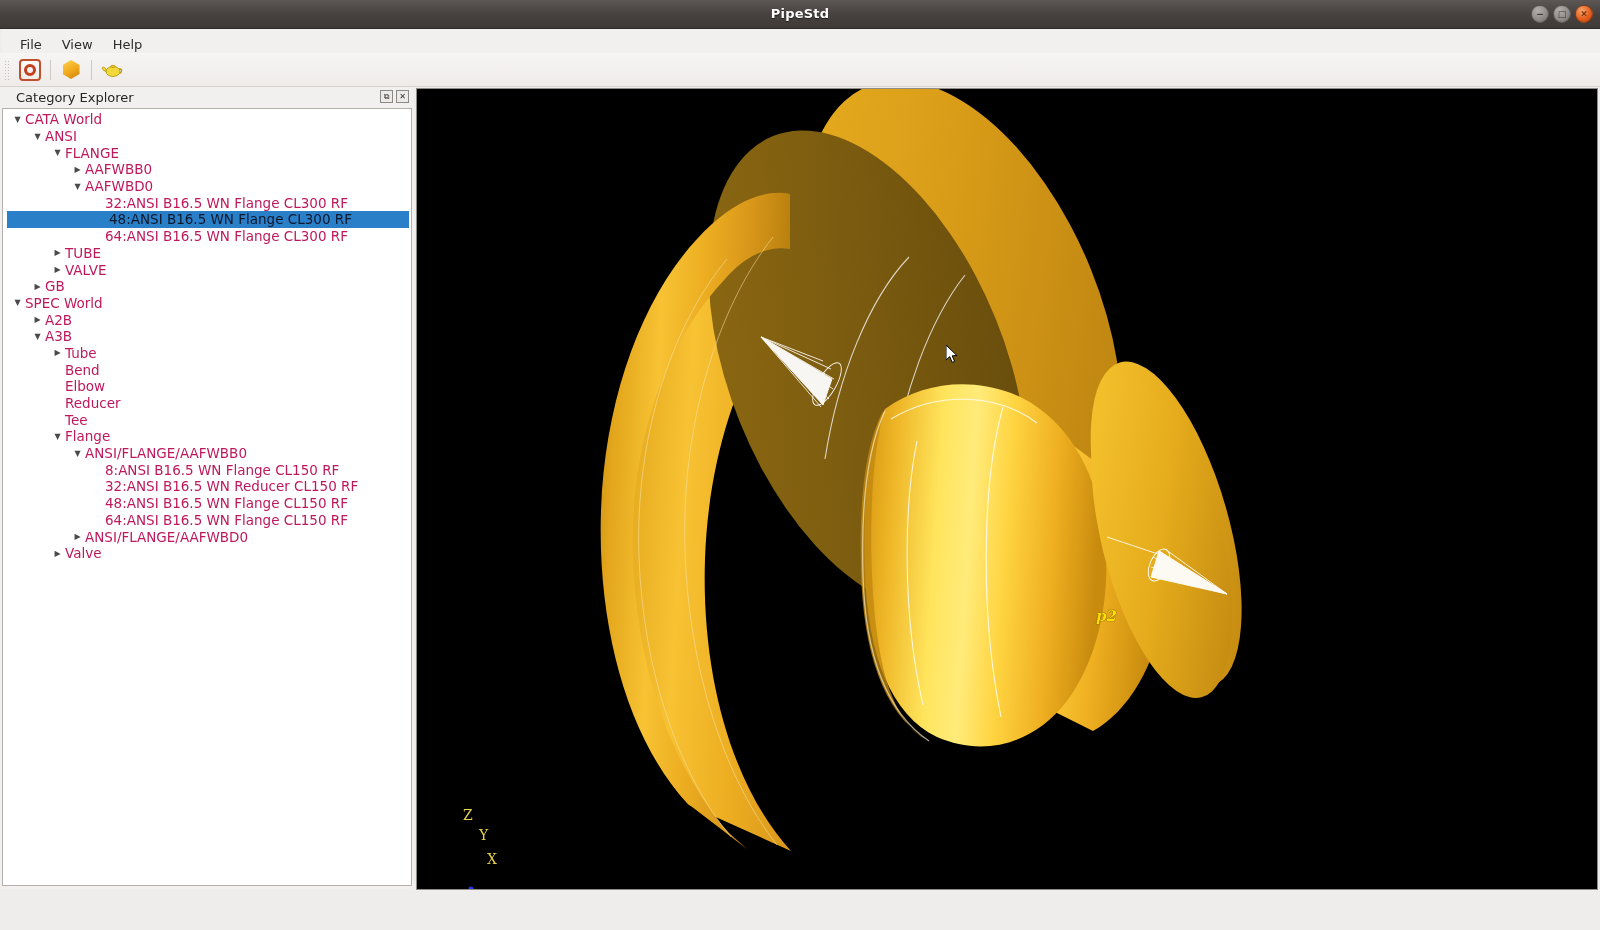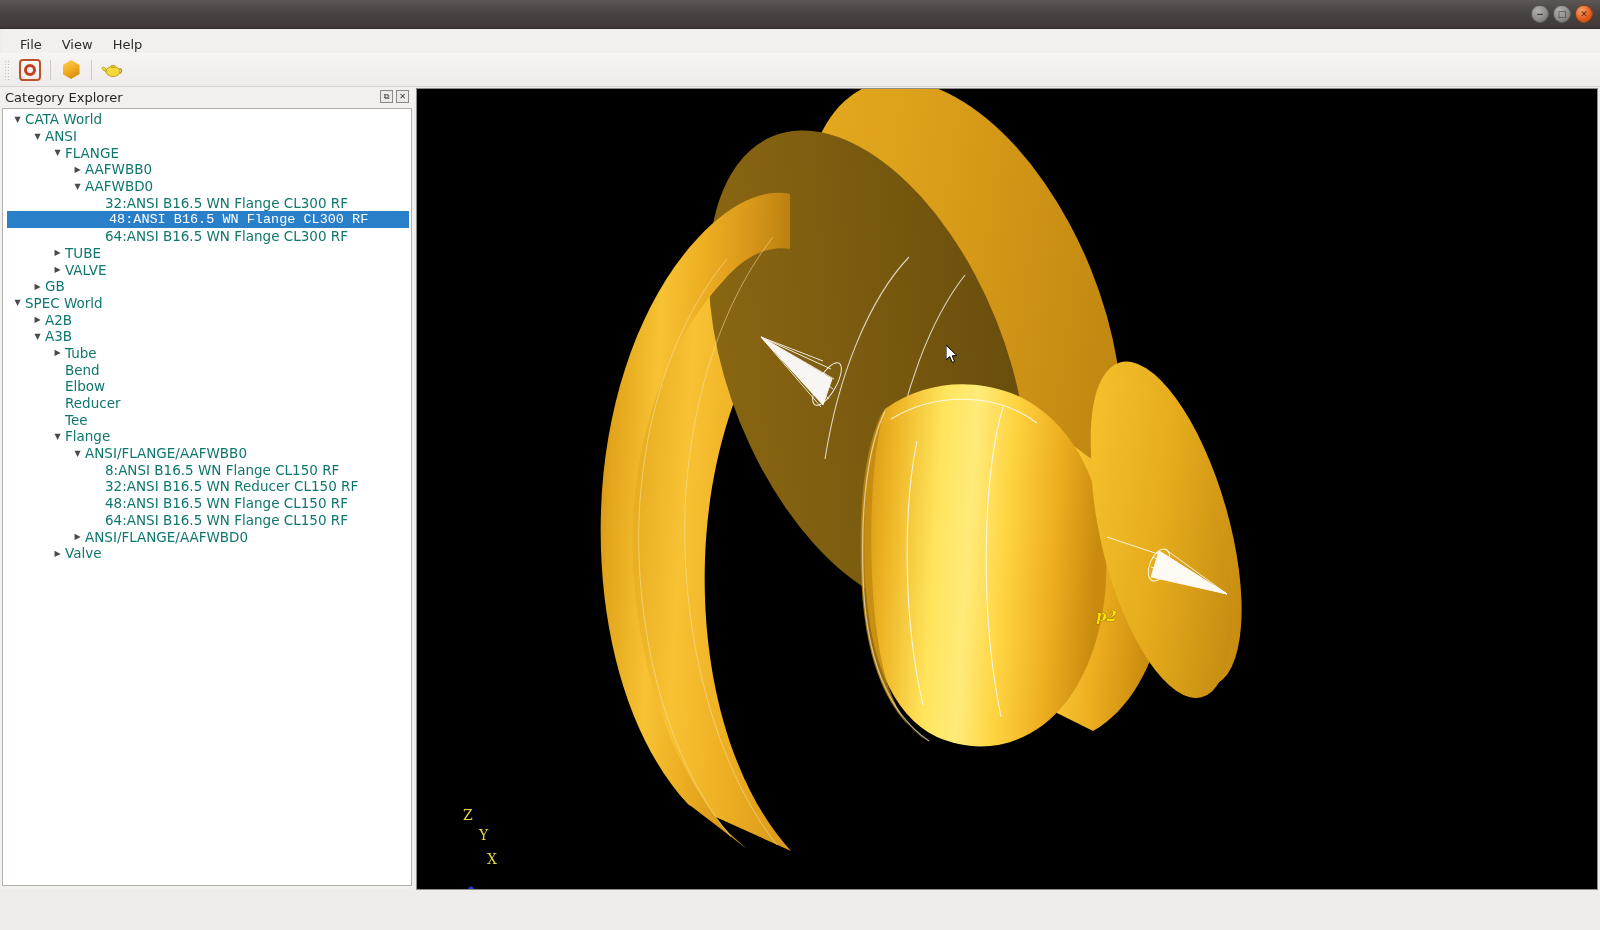"PipeStd" div.titlebar-title { html: none -> <div>PipeStd</div> }
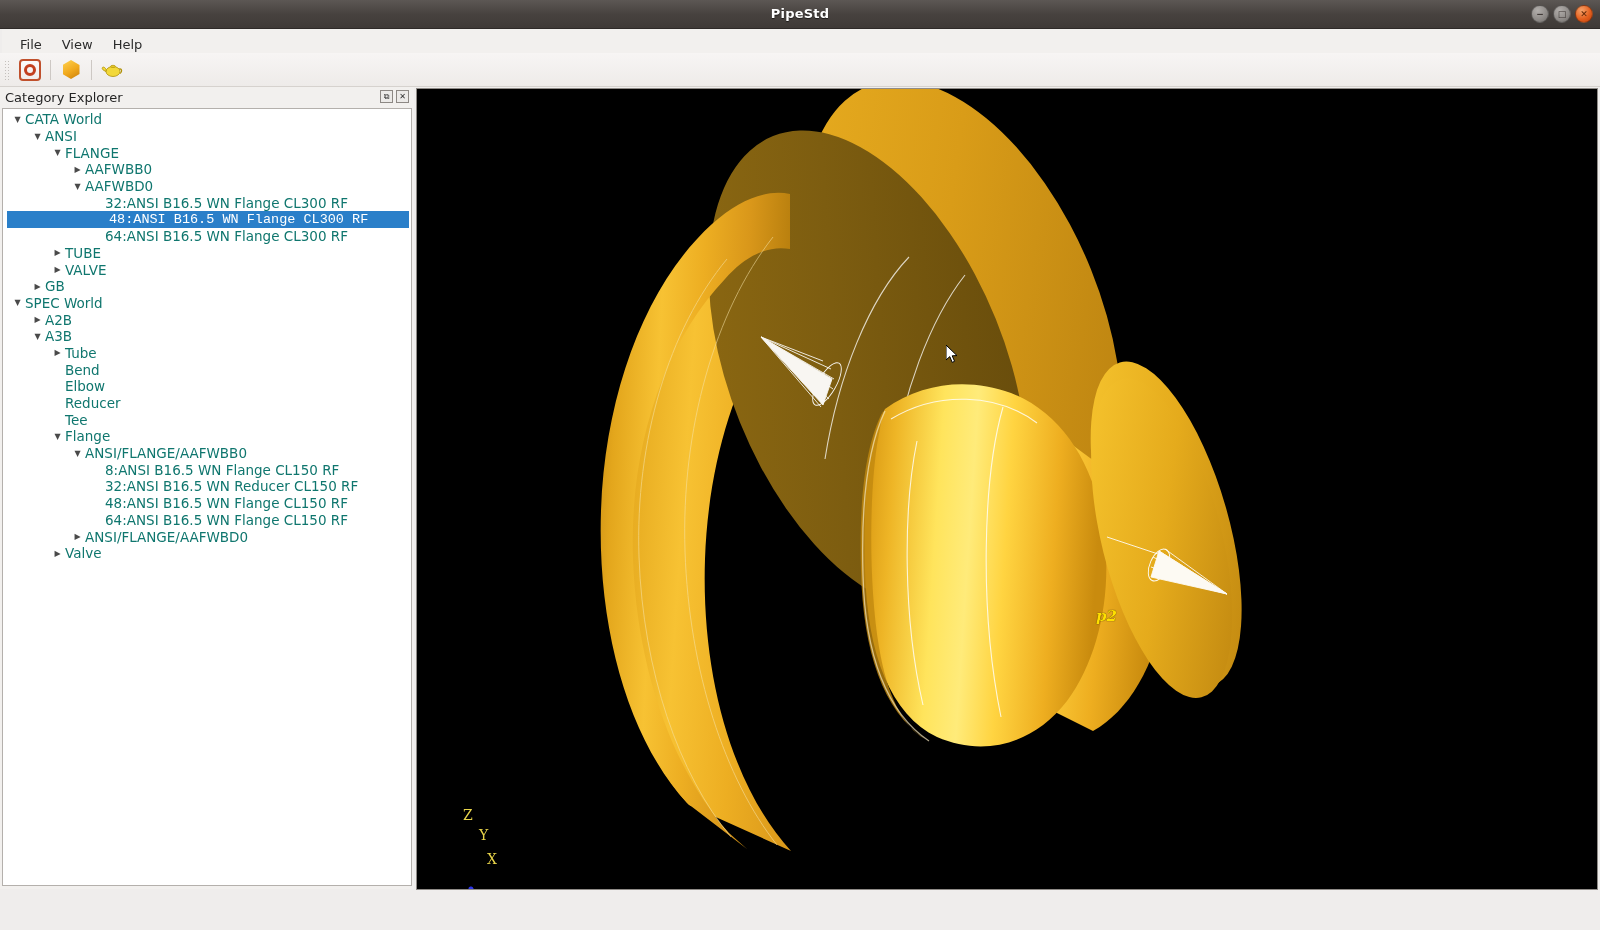"Category Explorer" .dock { padding-left: none -> 11px }
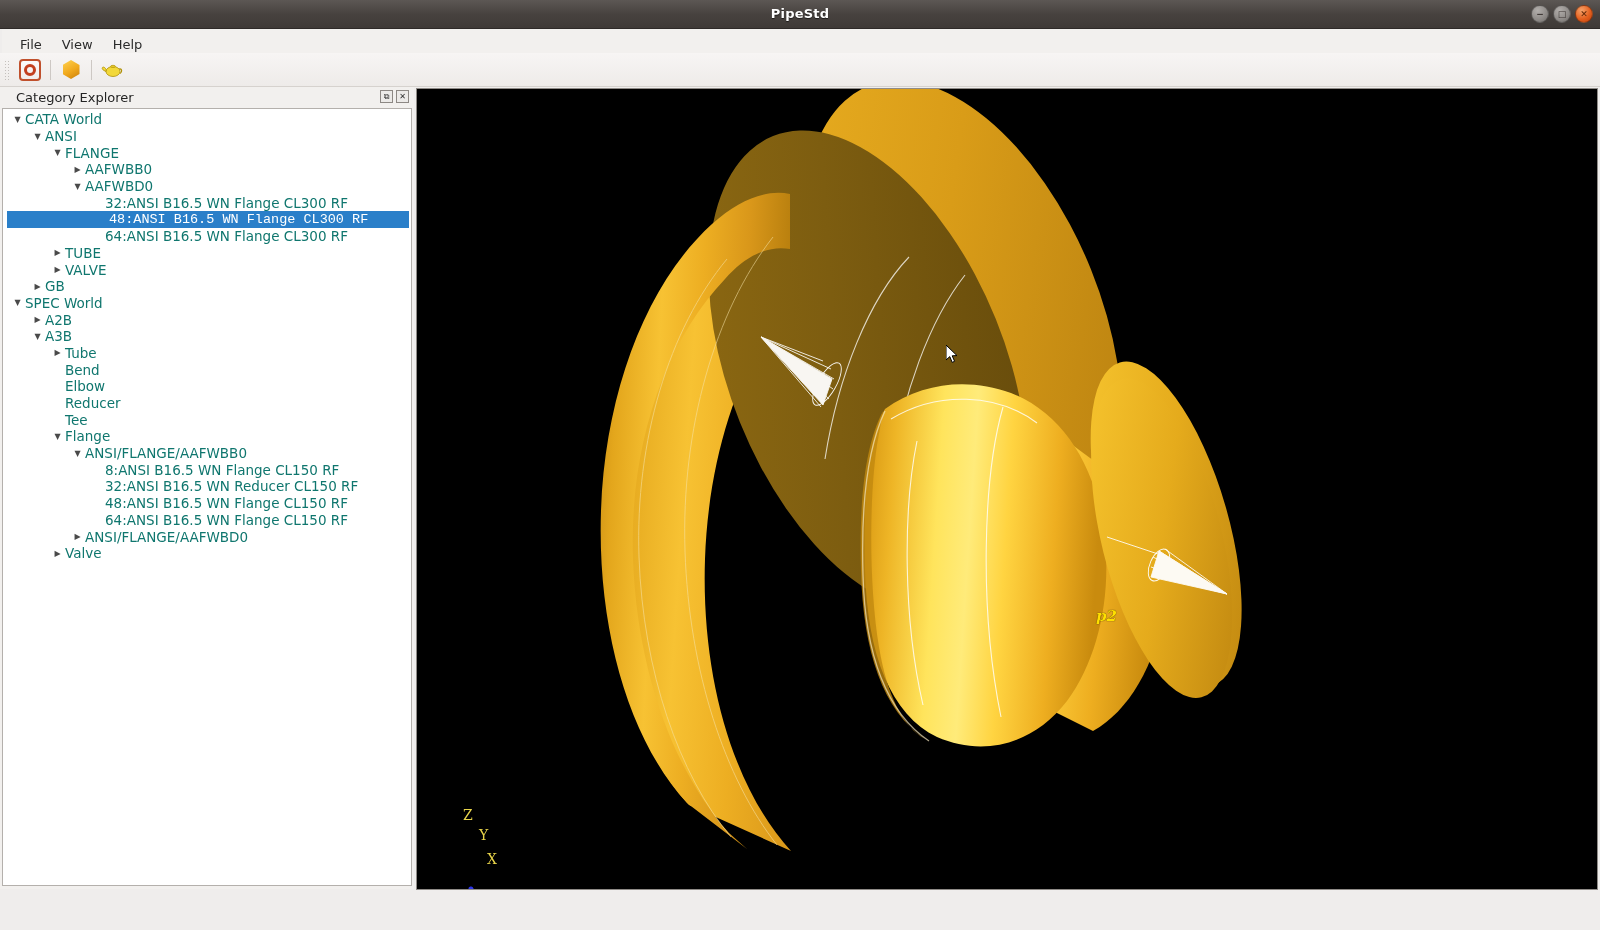"CATA World" .tree-row { color: #0f766e -> #be185d }
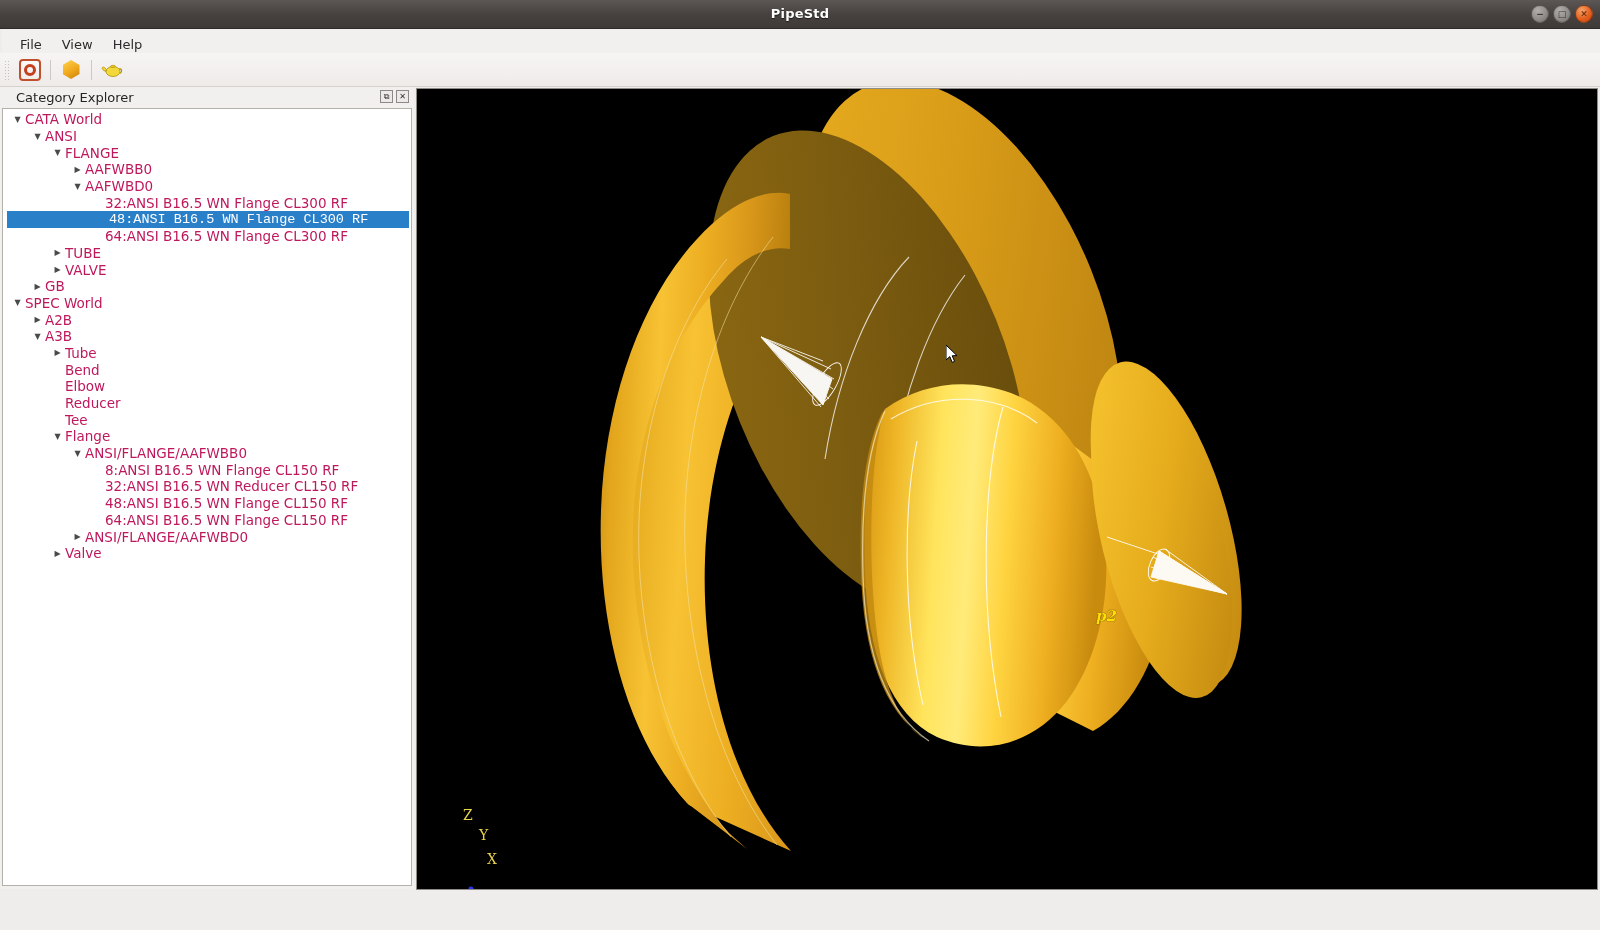"48:ANSI B16.5 WN Flange CL300" .tree-row.selected { color: #ffffff -> #0f172a; font-family: Liberation Mono, monospace -> none }
